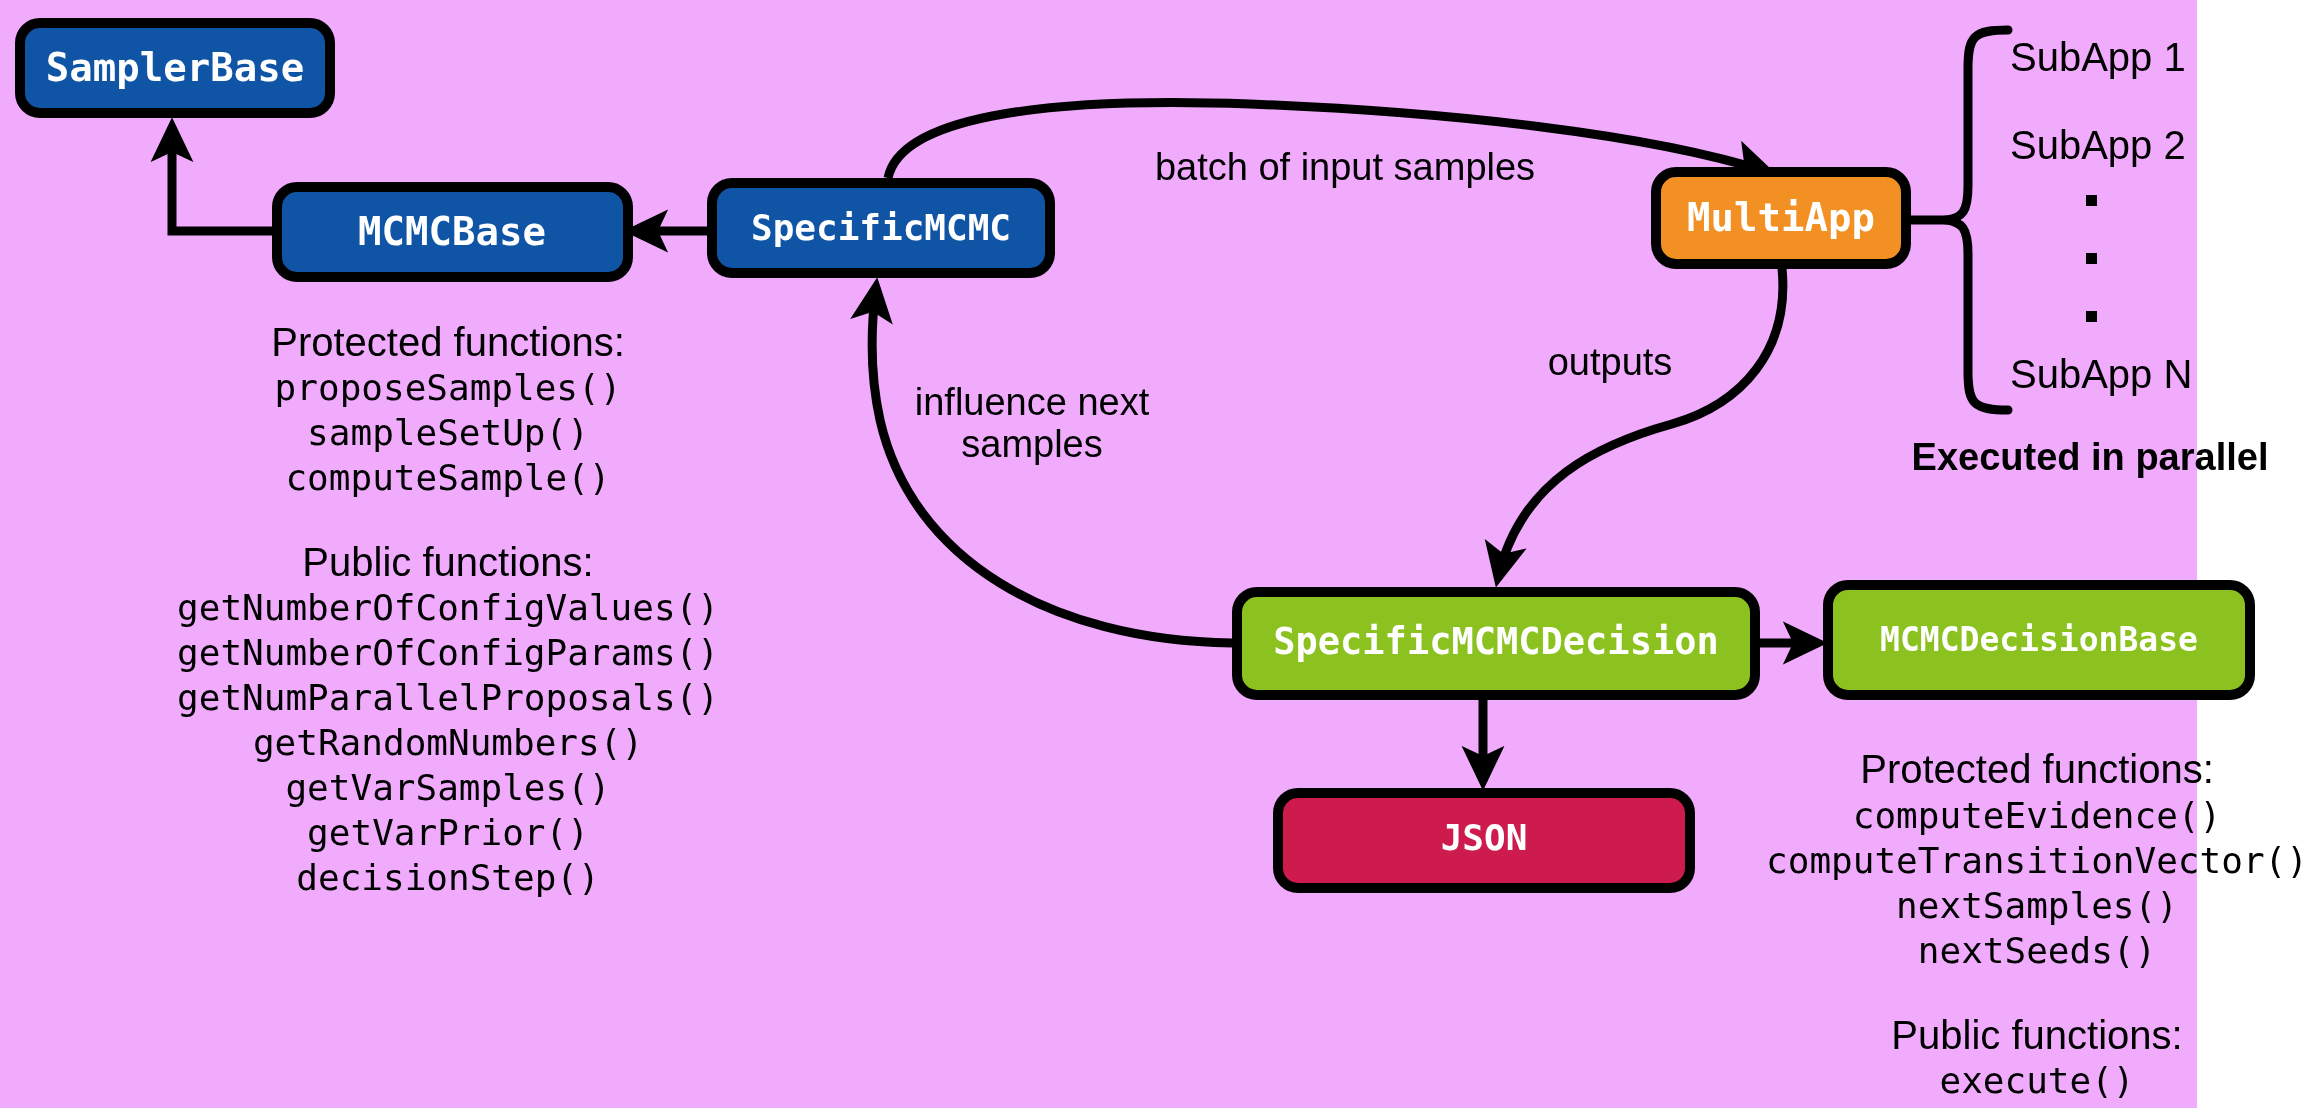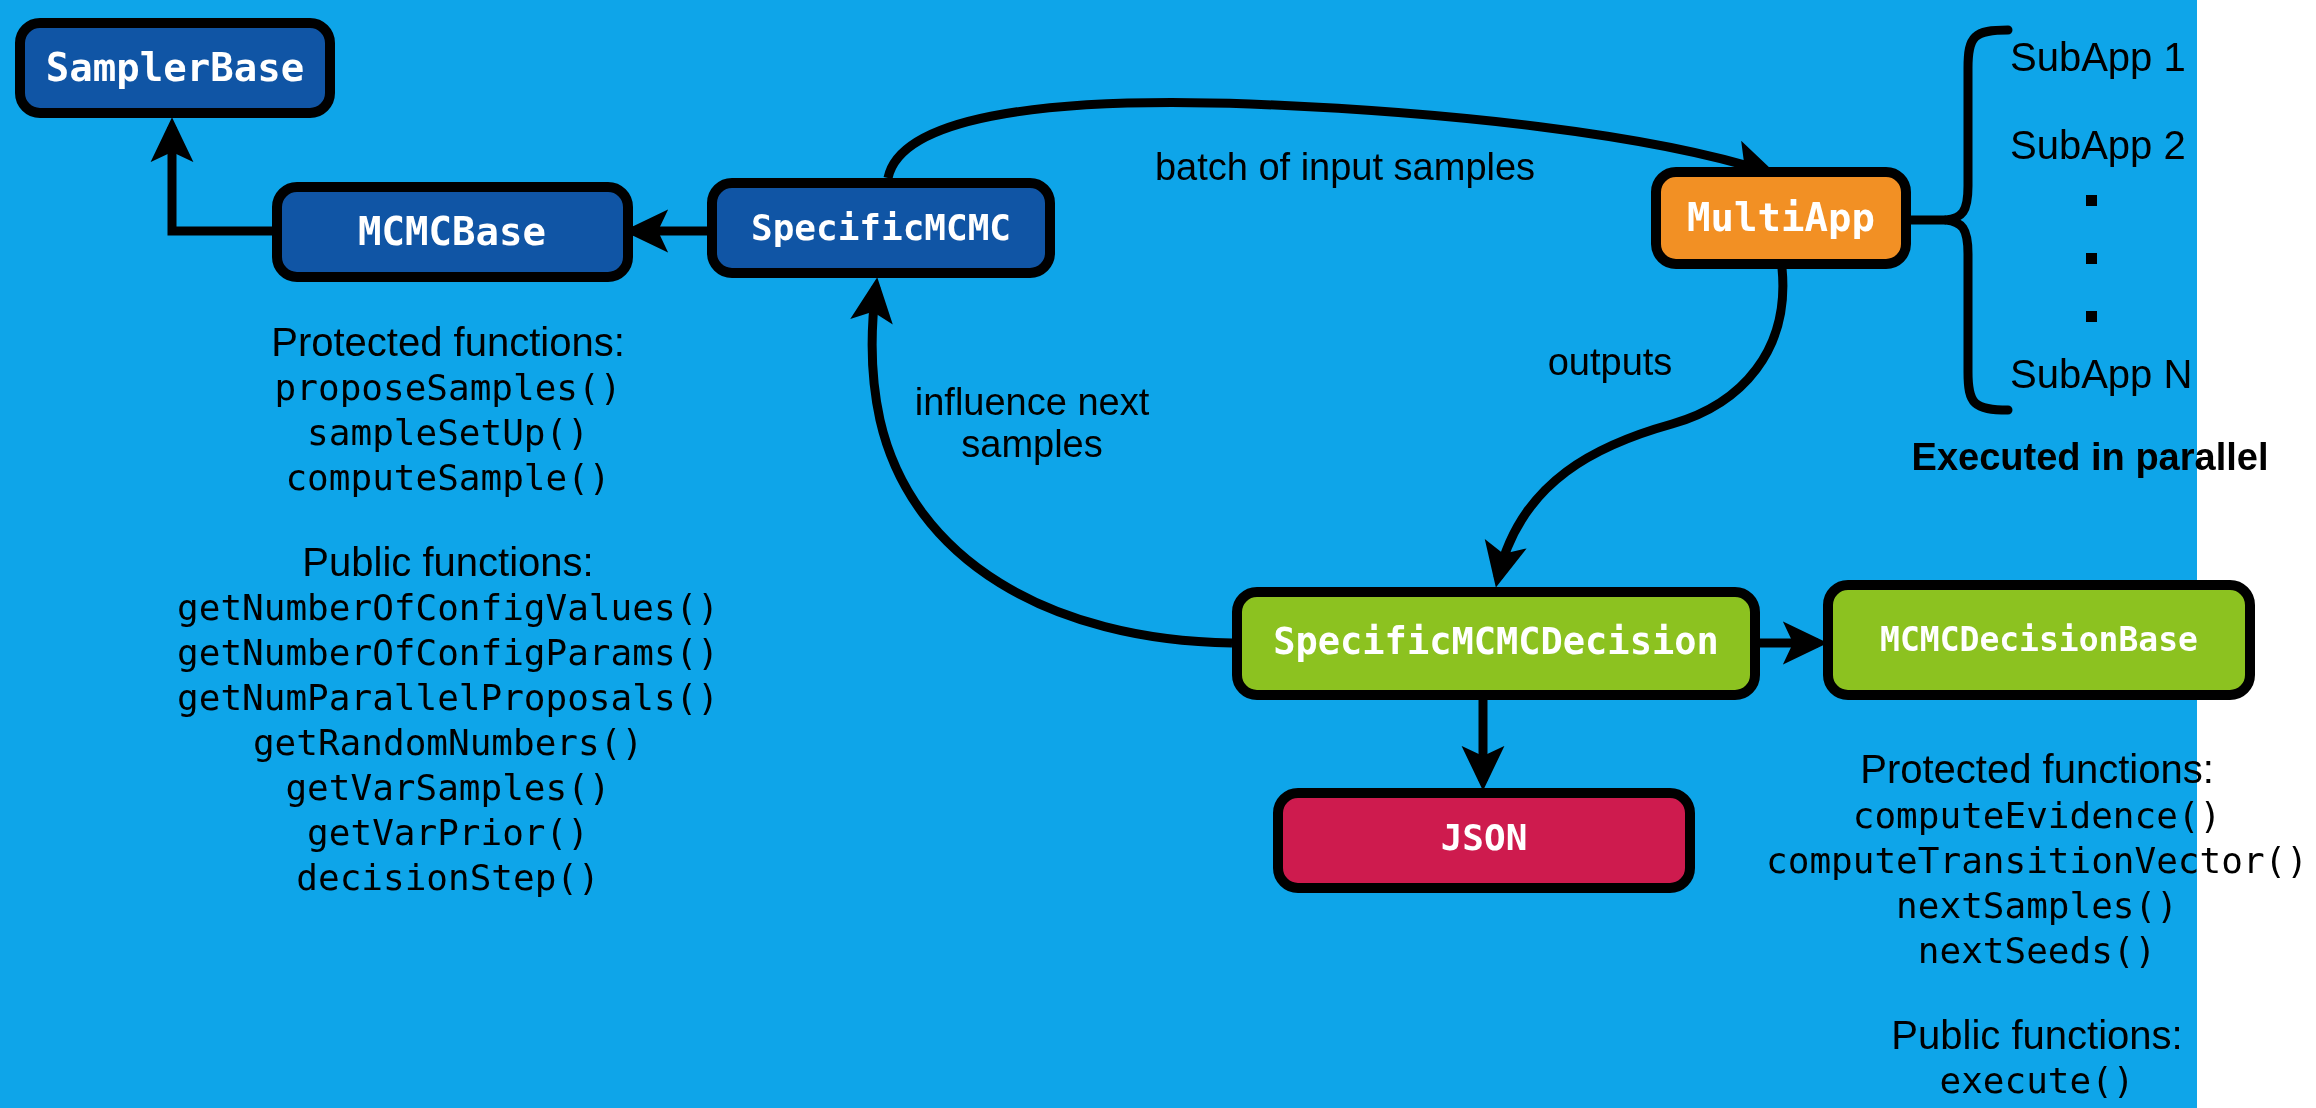"SamplerBase" #diagram-root { background: #0ea5e9 -> #f0abfc }
